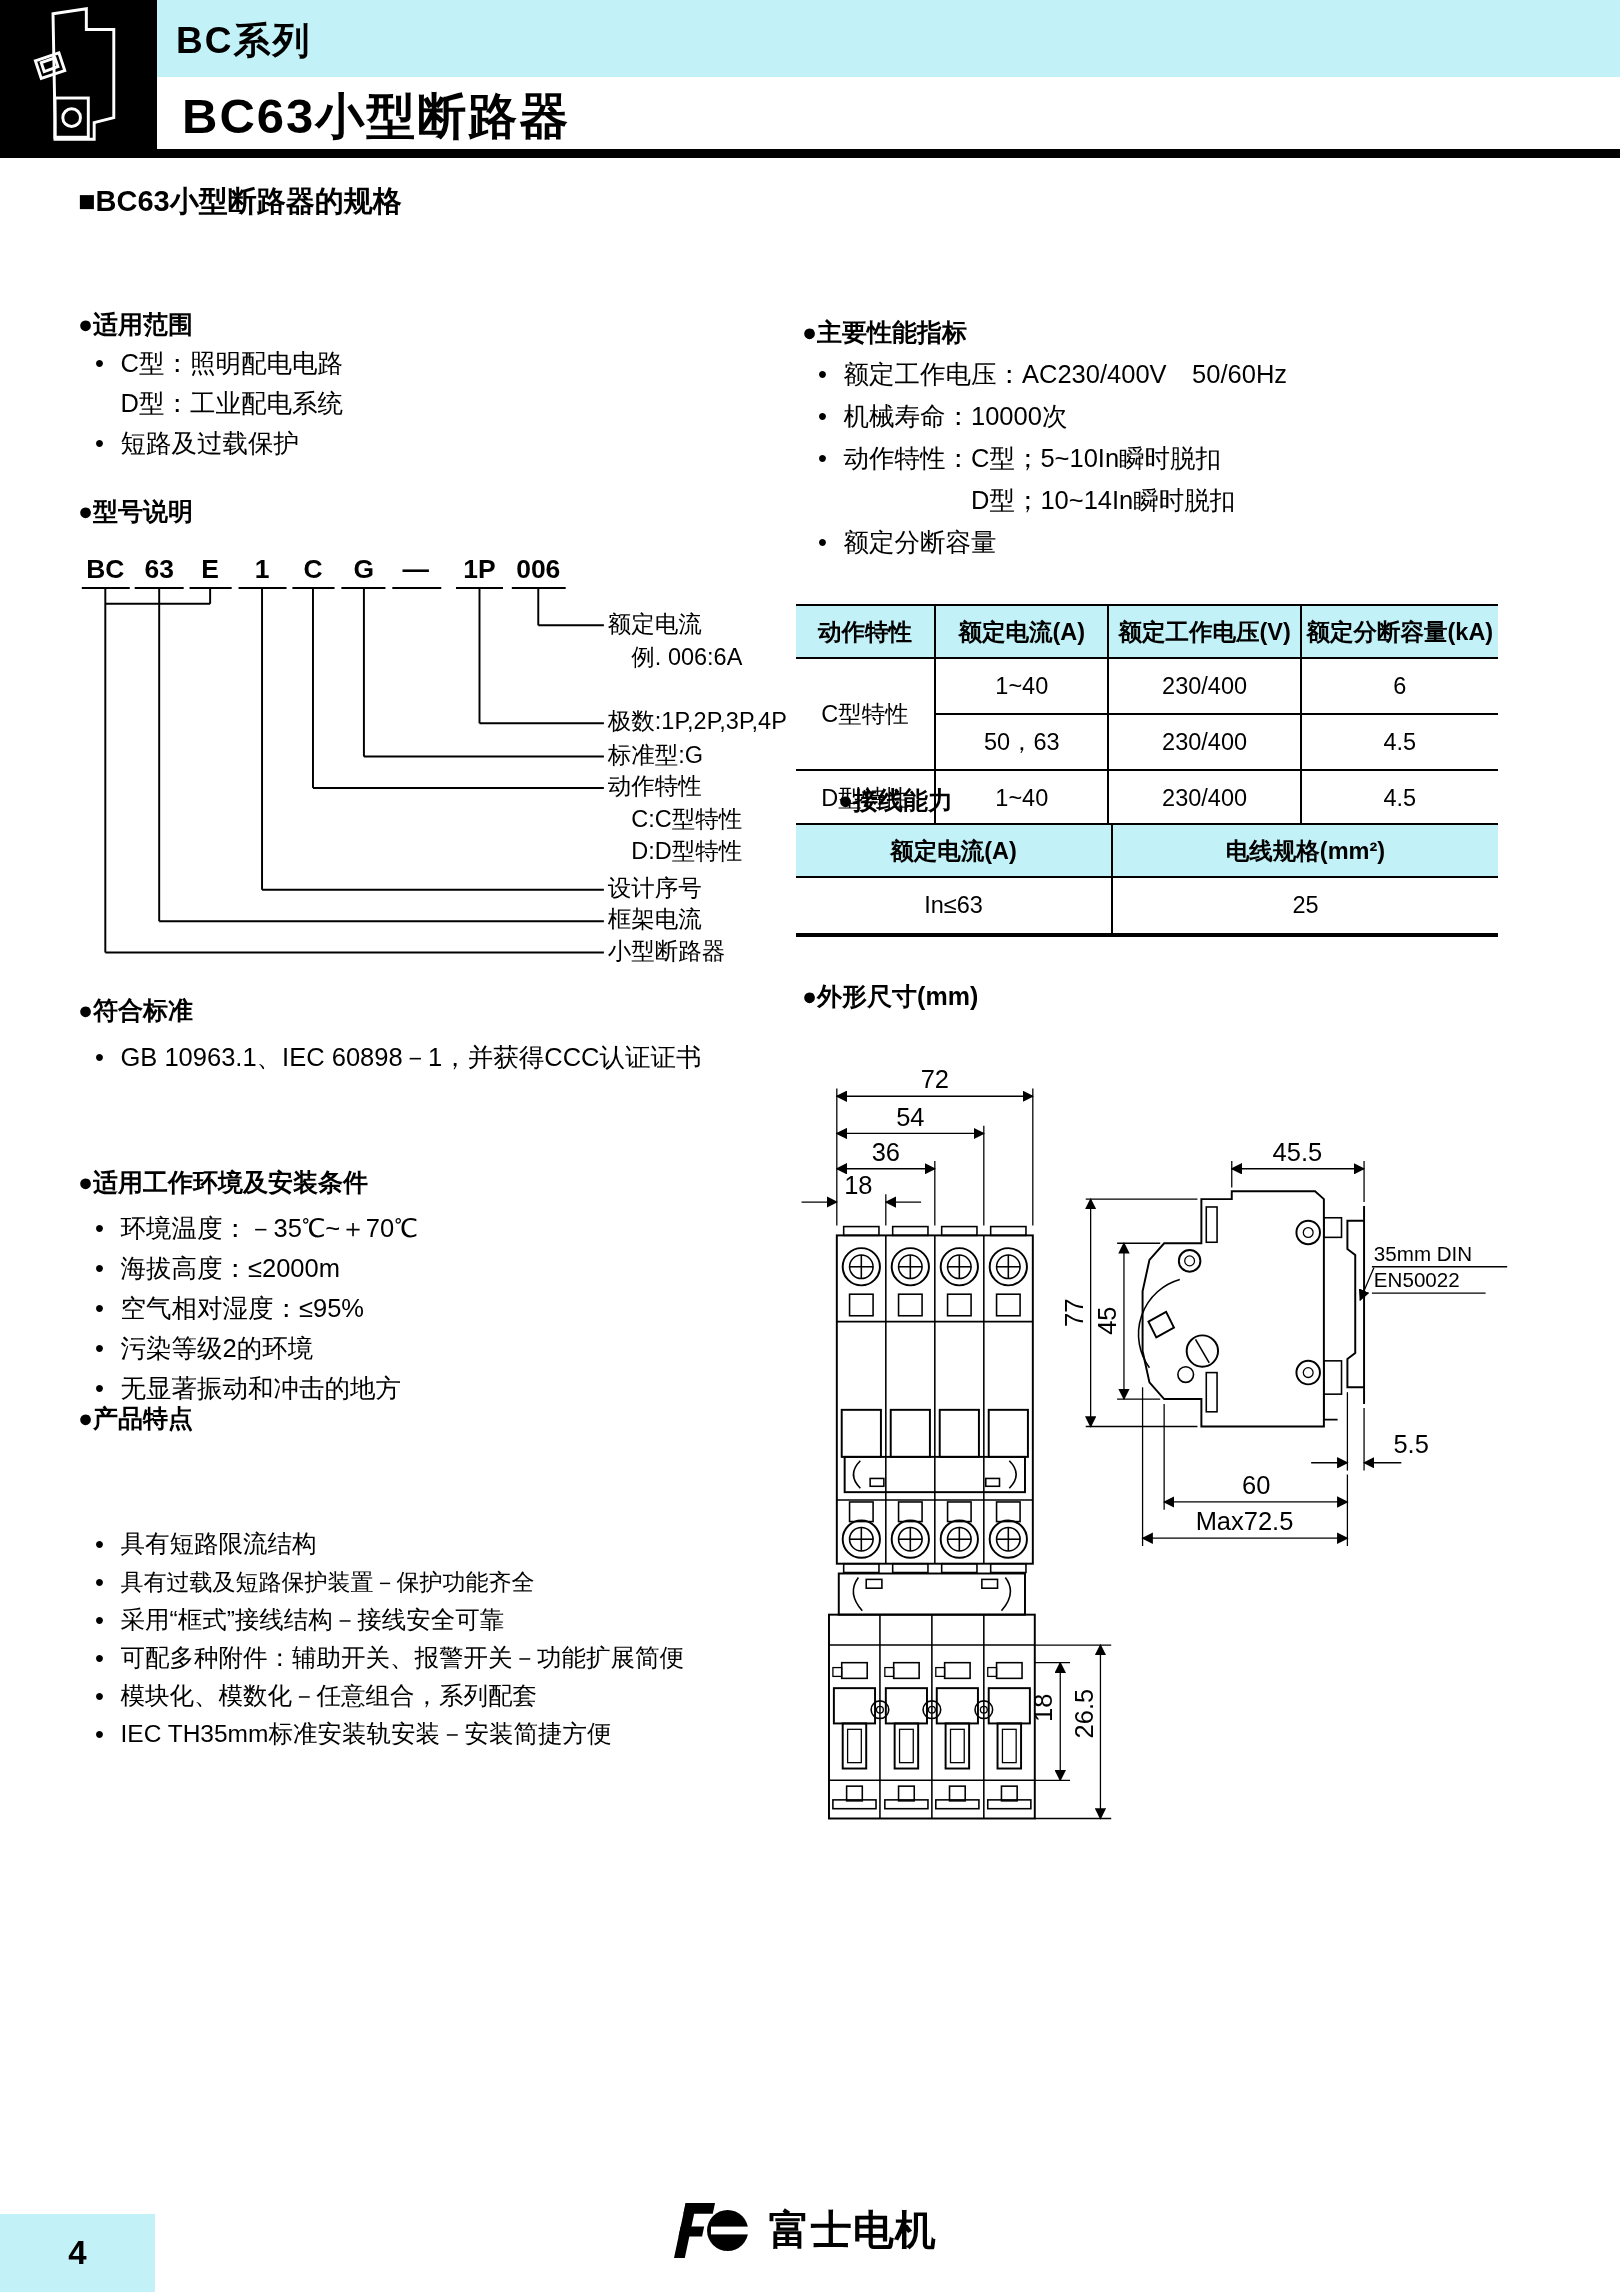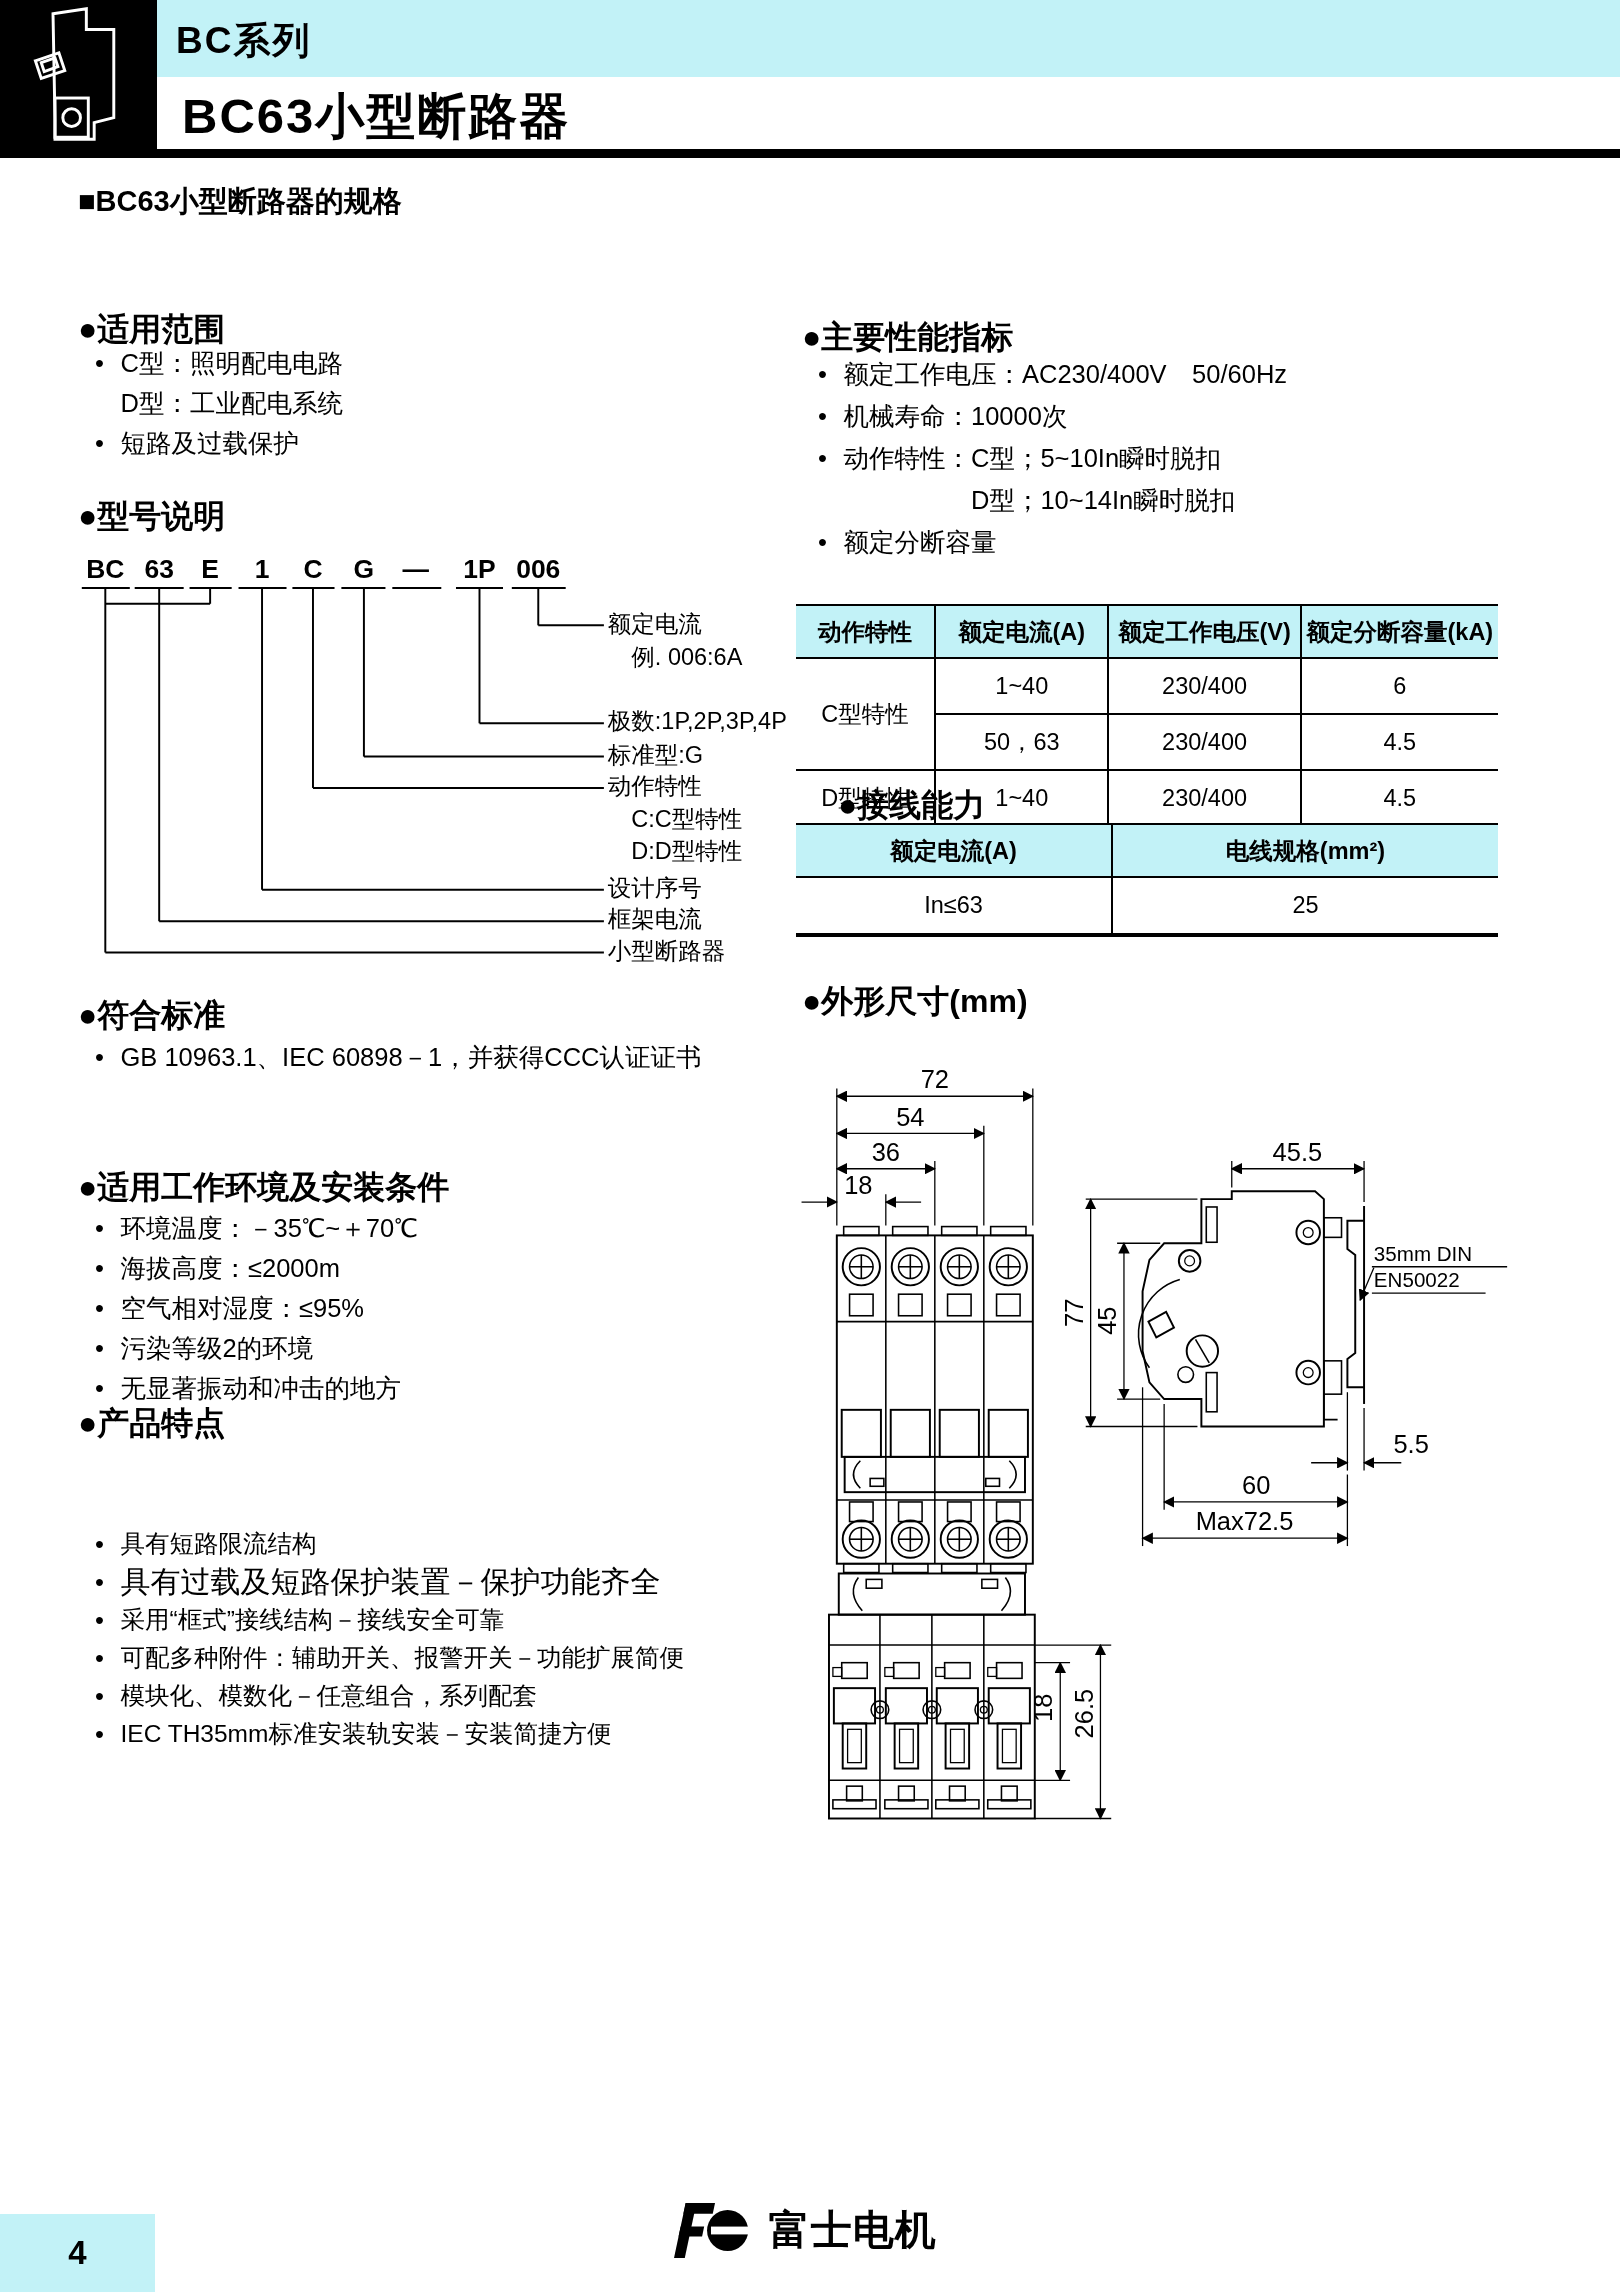"●适用范围" .sec-title { font-size: 32px -> 25px }
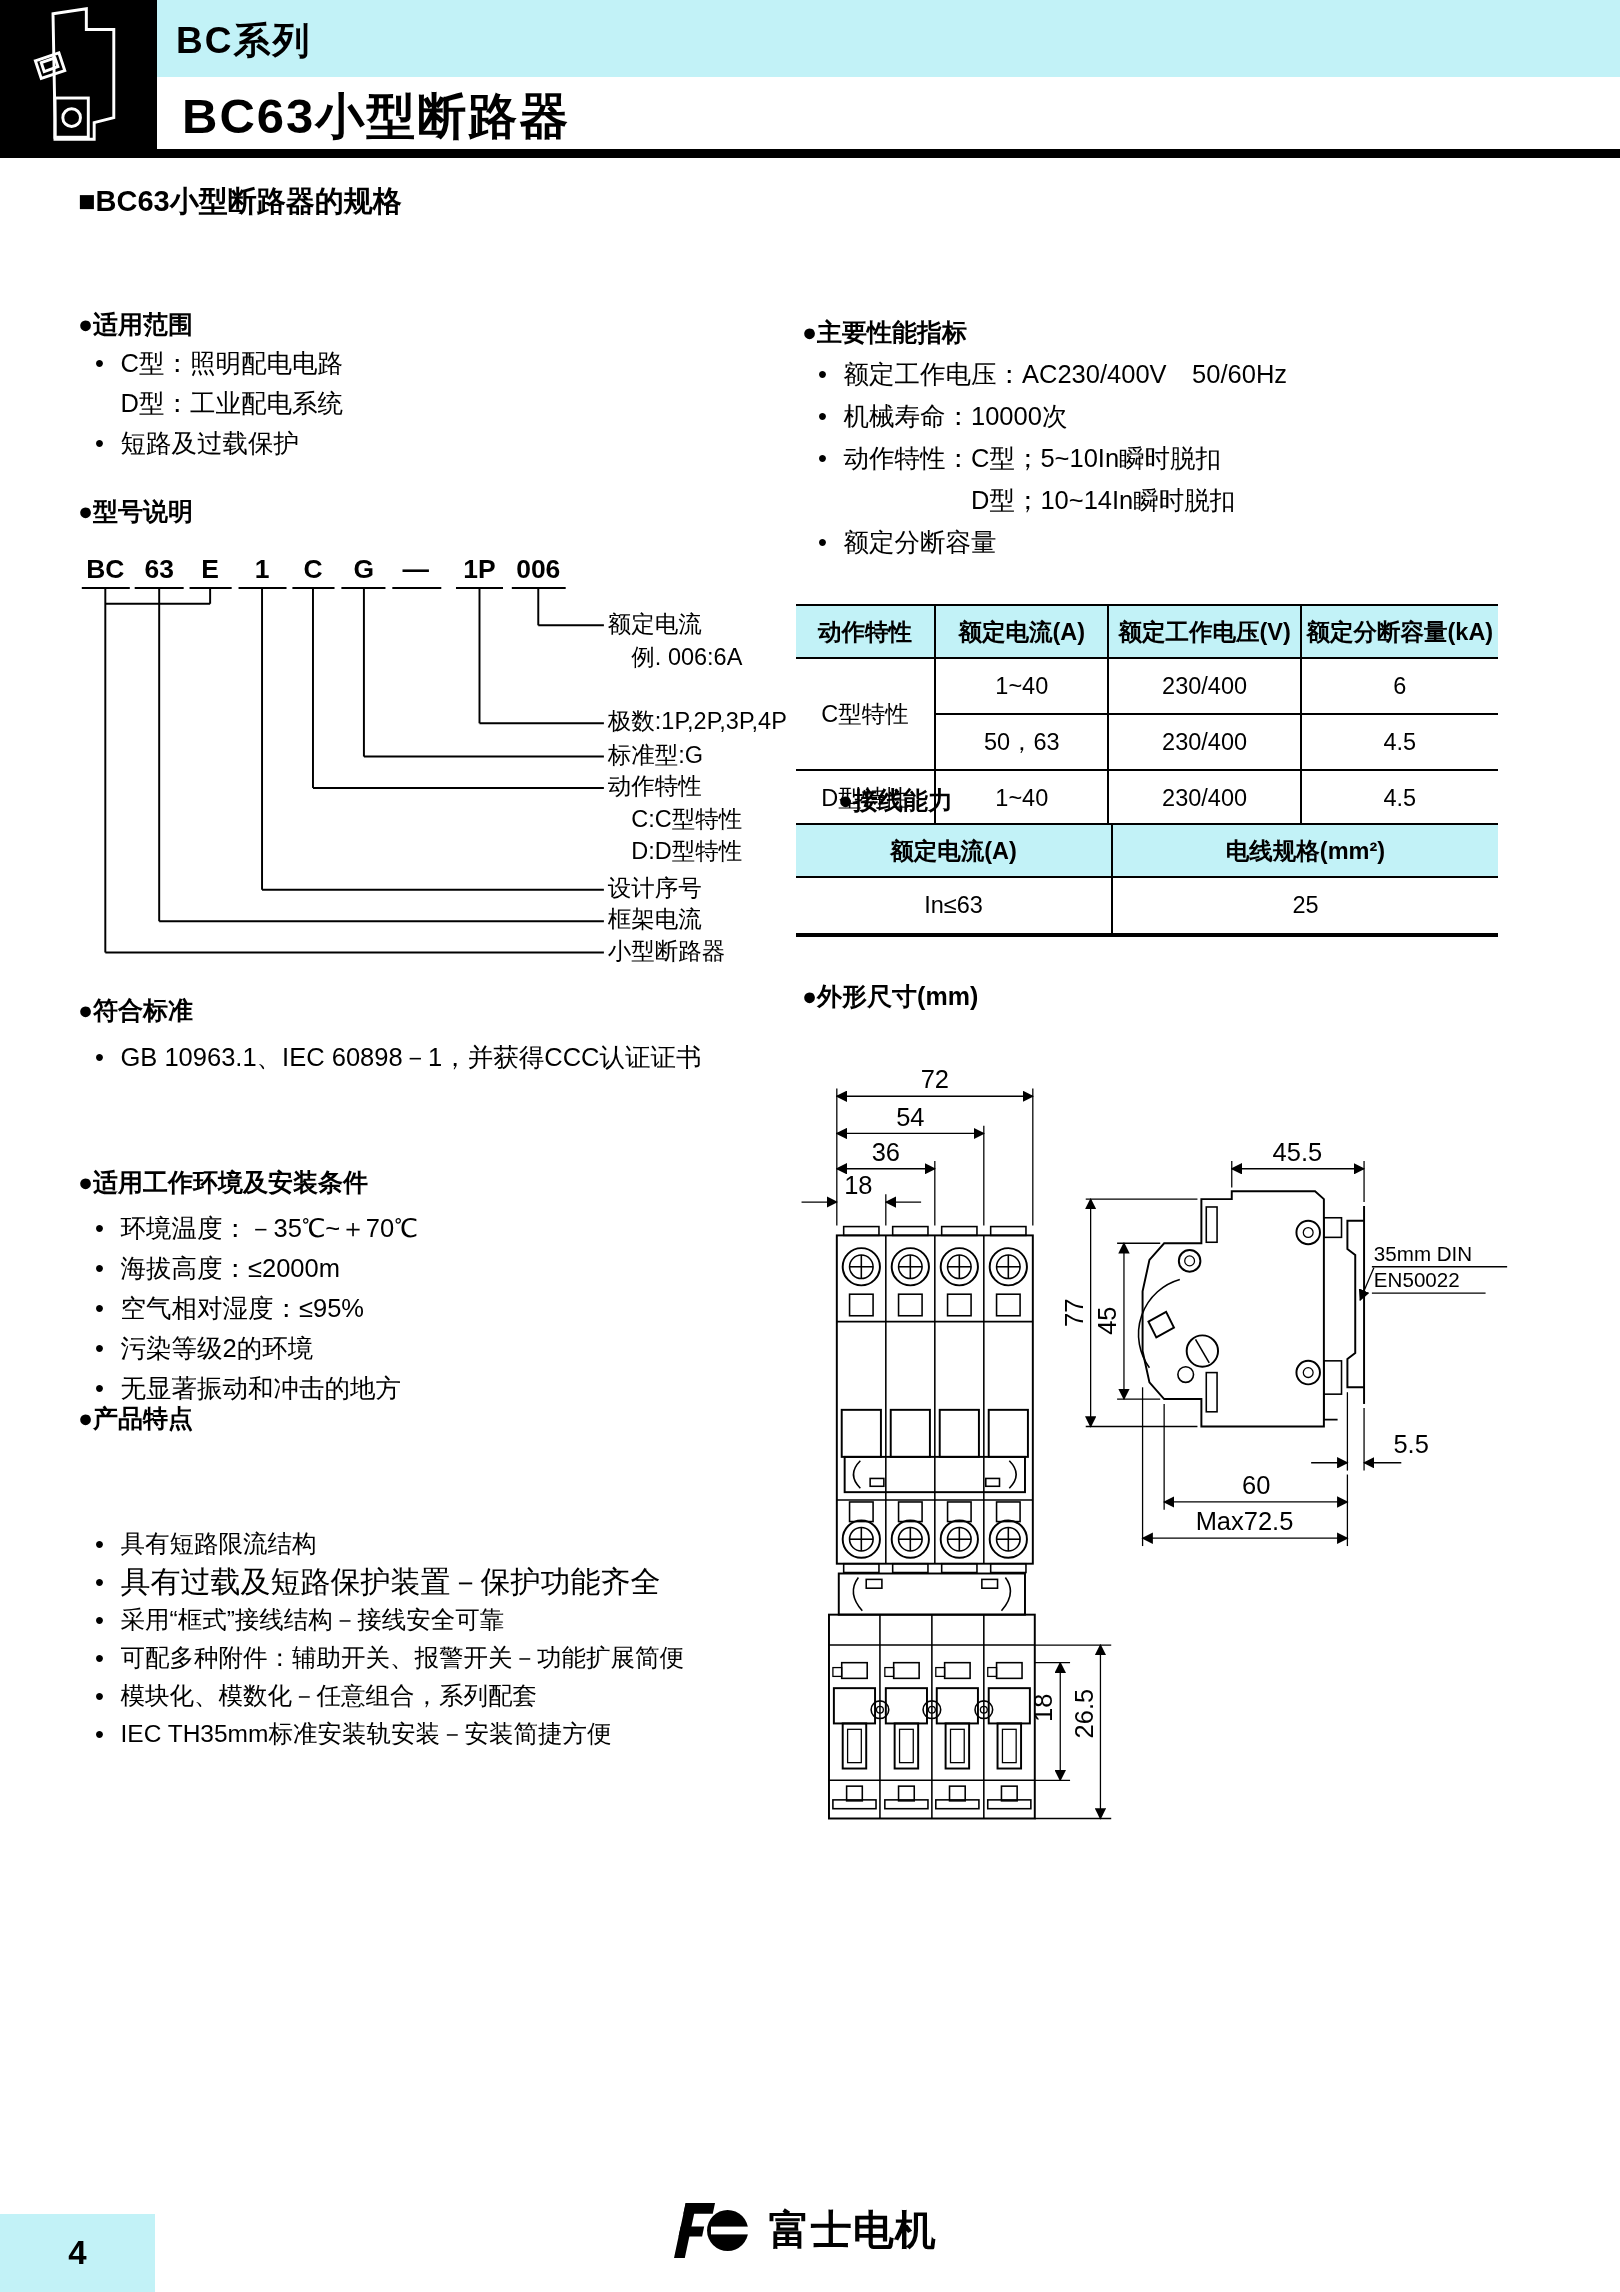"具有过载及短路保护装置－保护功能齐全" div.body-line { font-size: 30px -> 23px }
